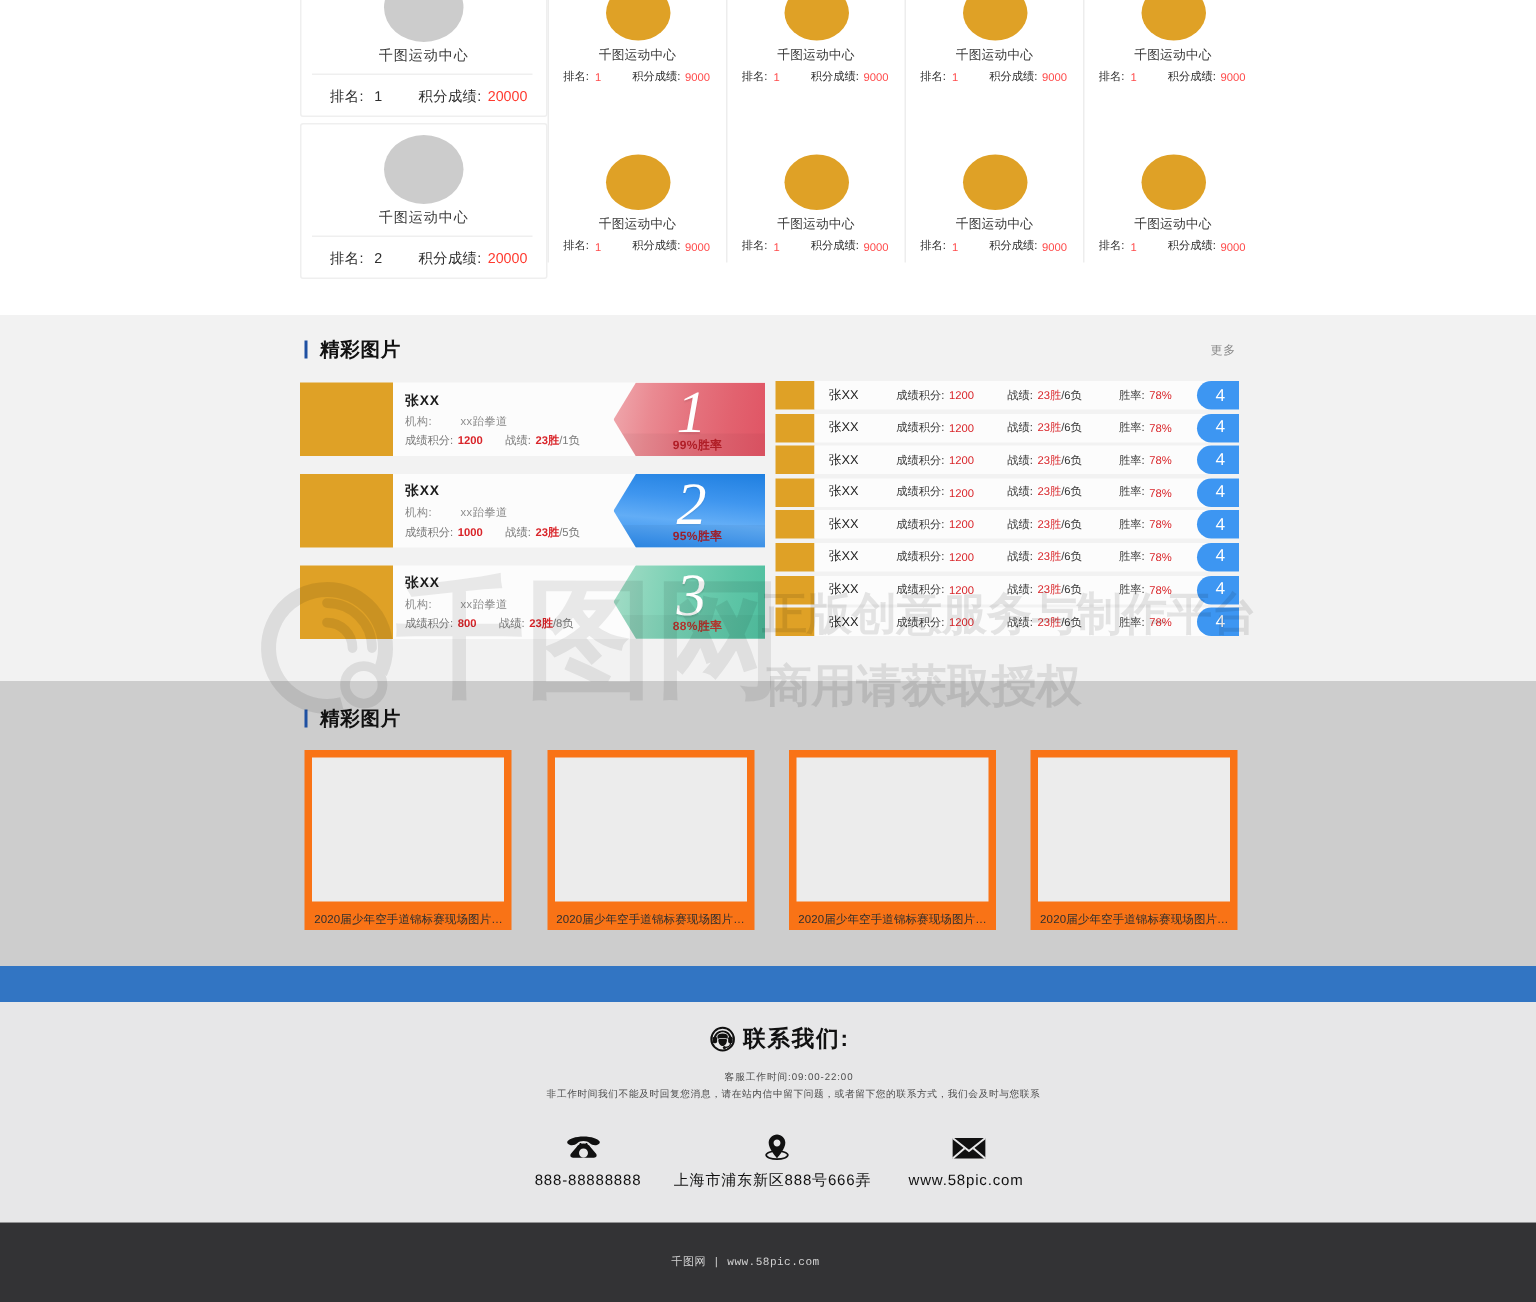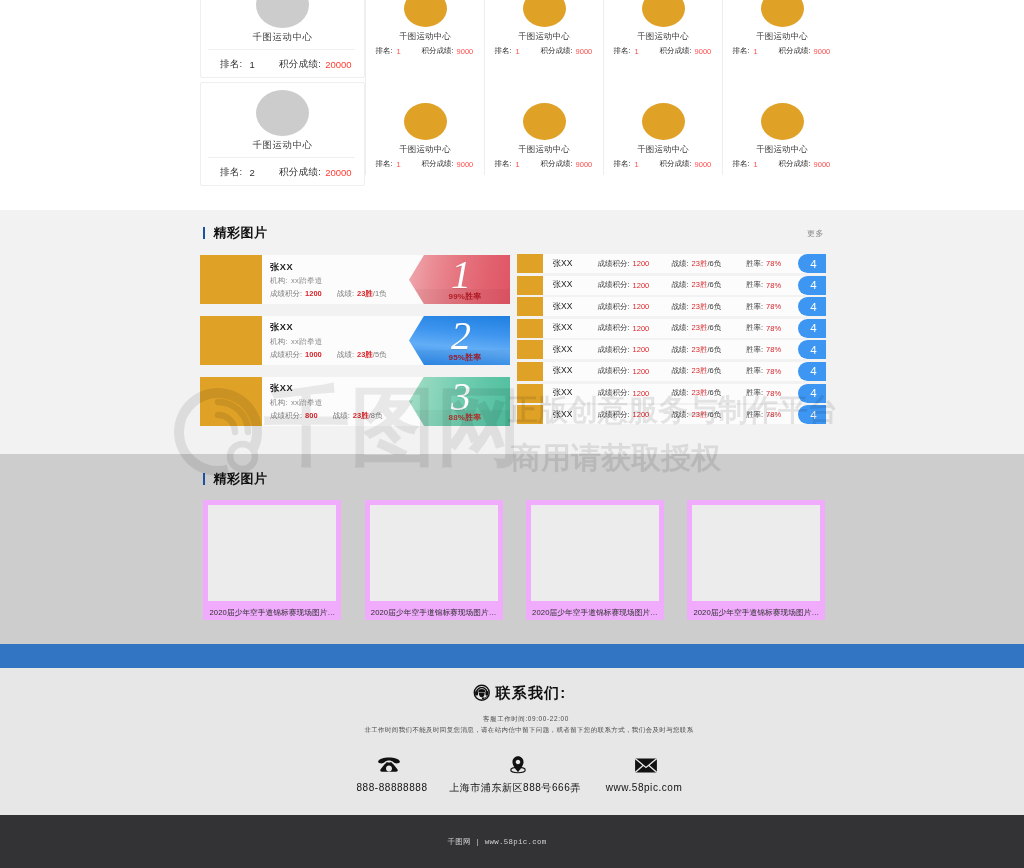"xx跆拳道" .mcard .org span:nth-child(2) { margin-left: 3px -> 19px }
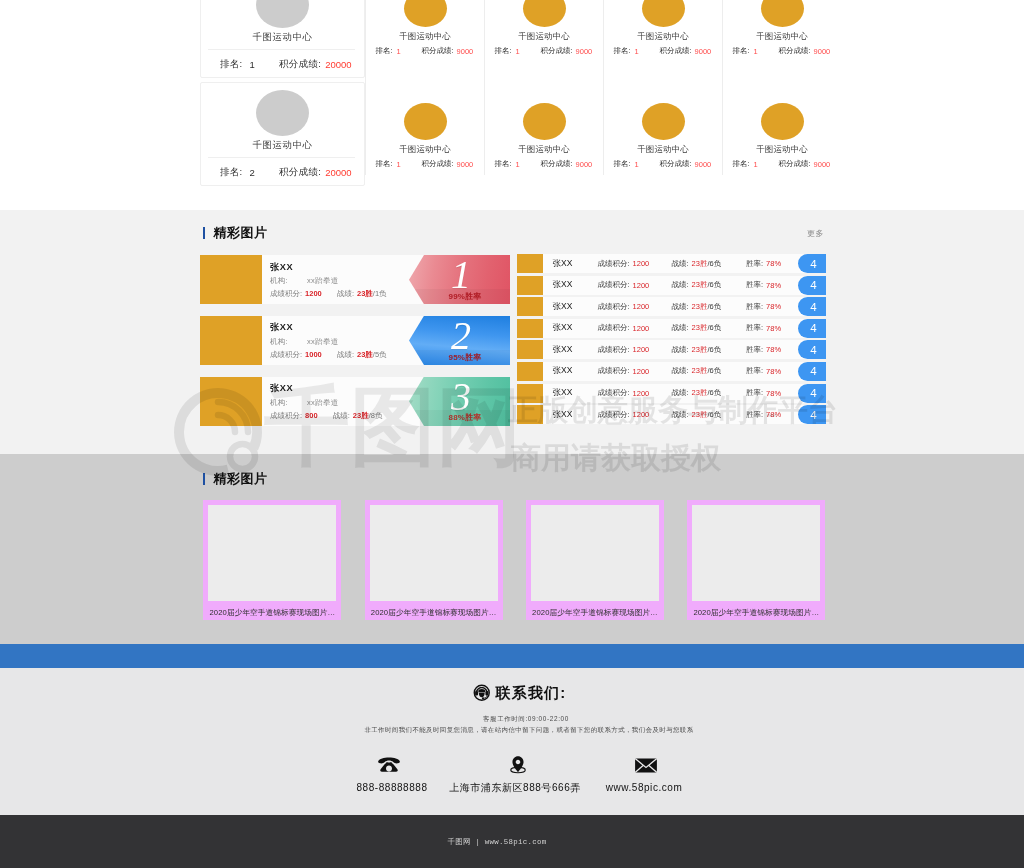"2020届少年空手道锦标赛现场图片…" .gcard { background: #f0abfc -> #f97316 }
